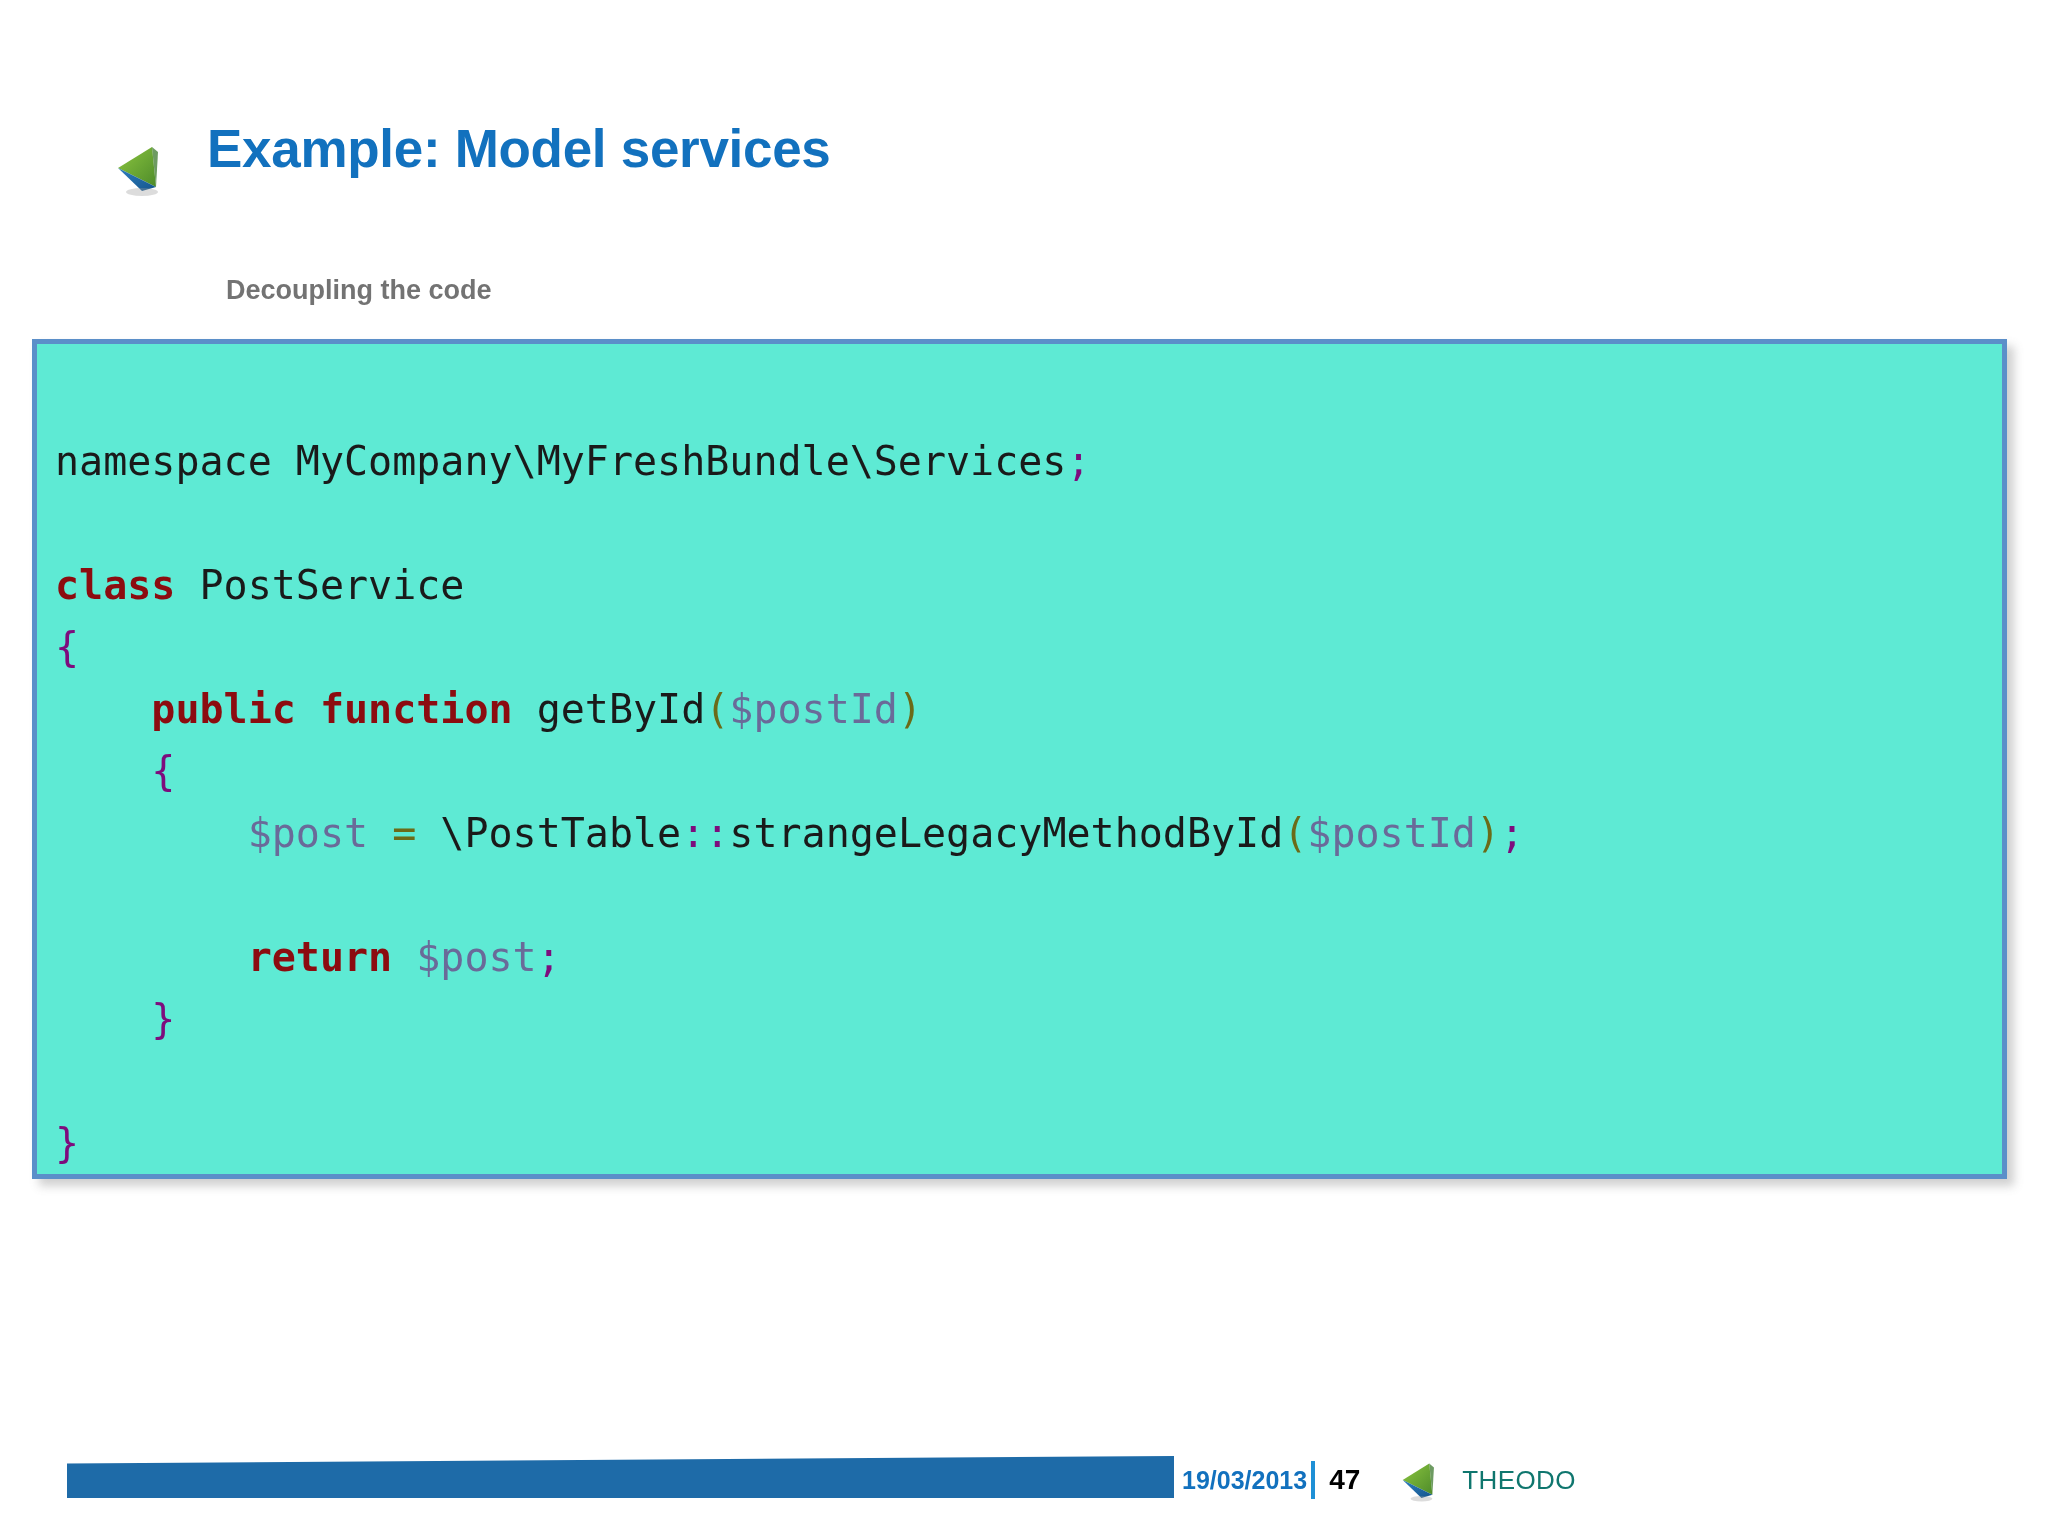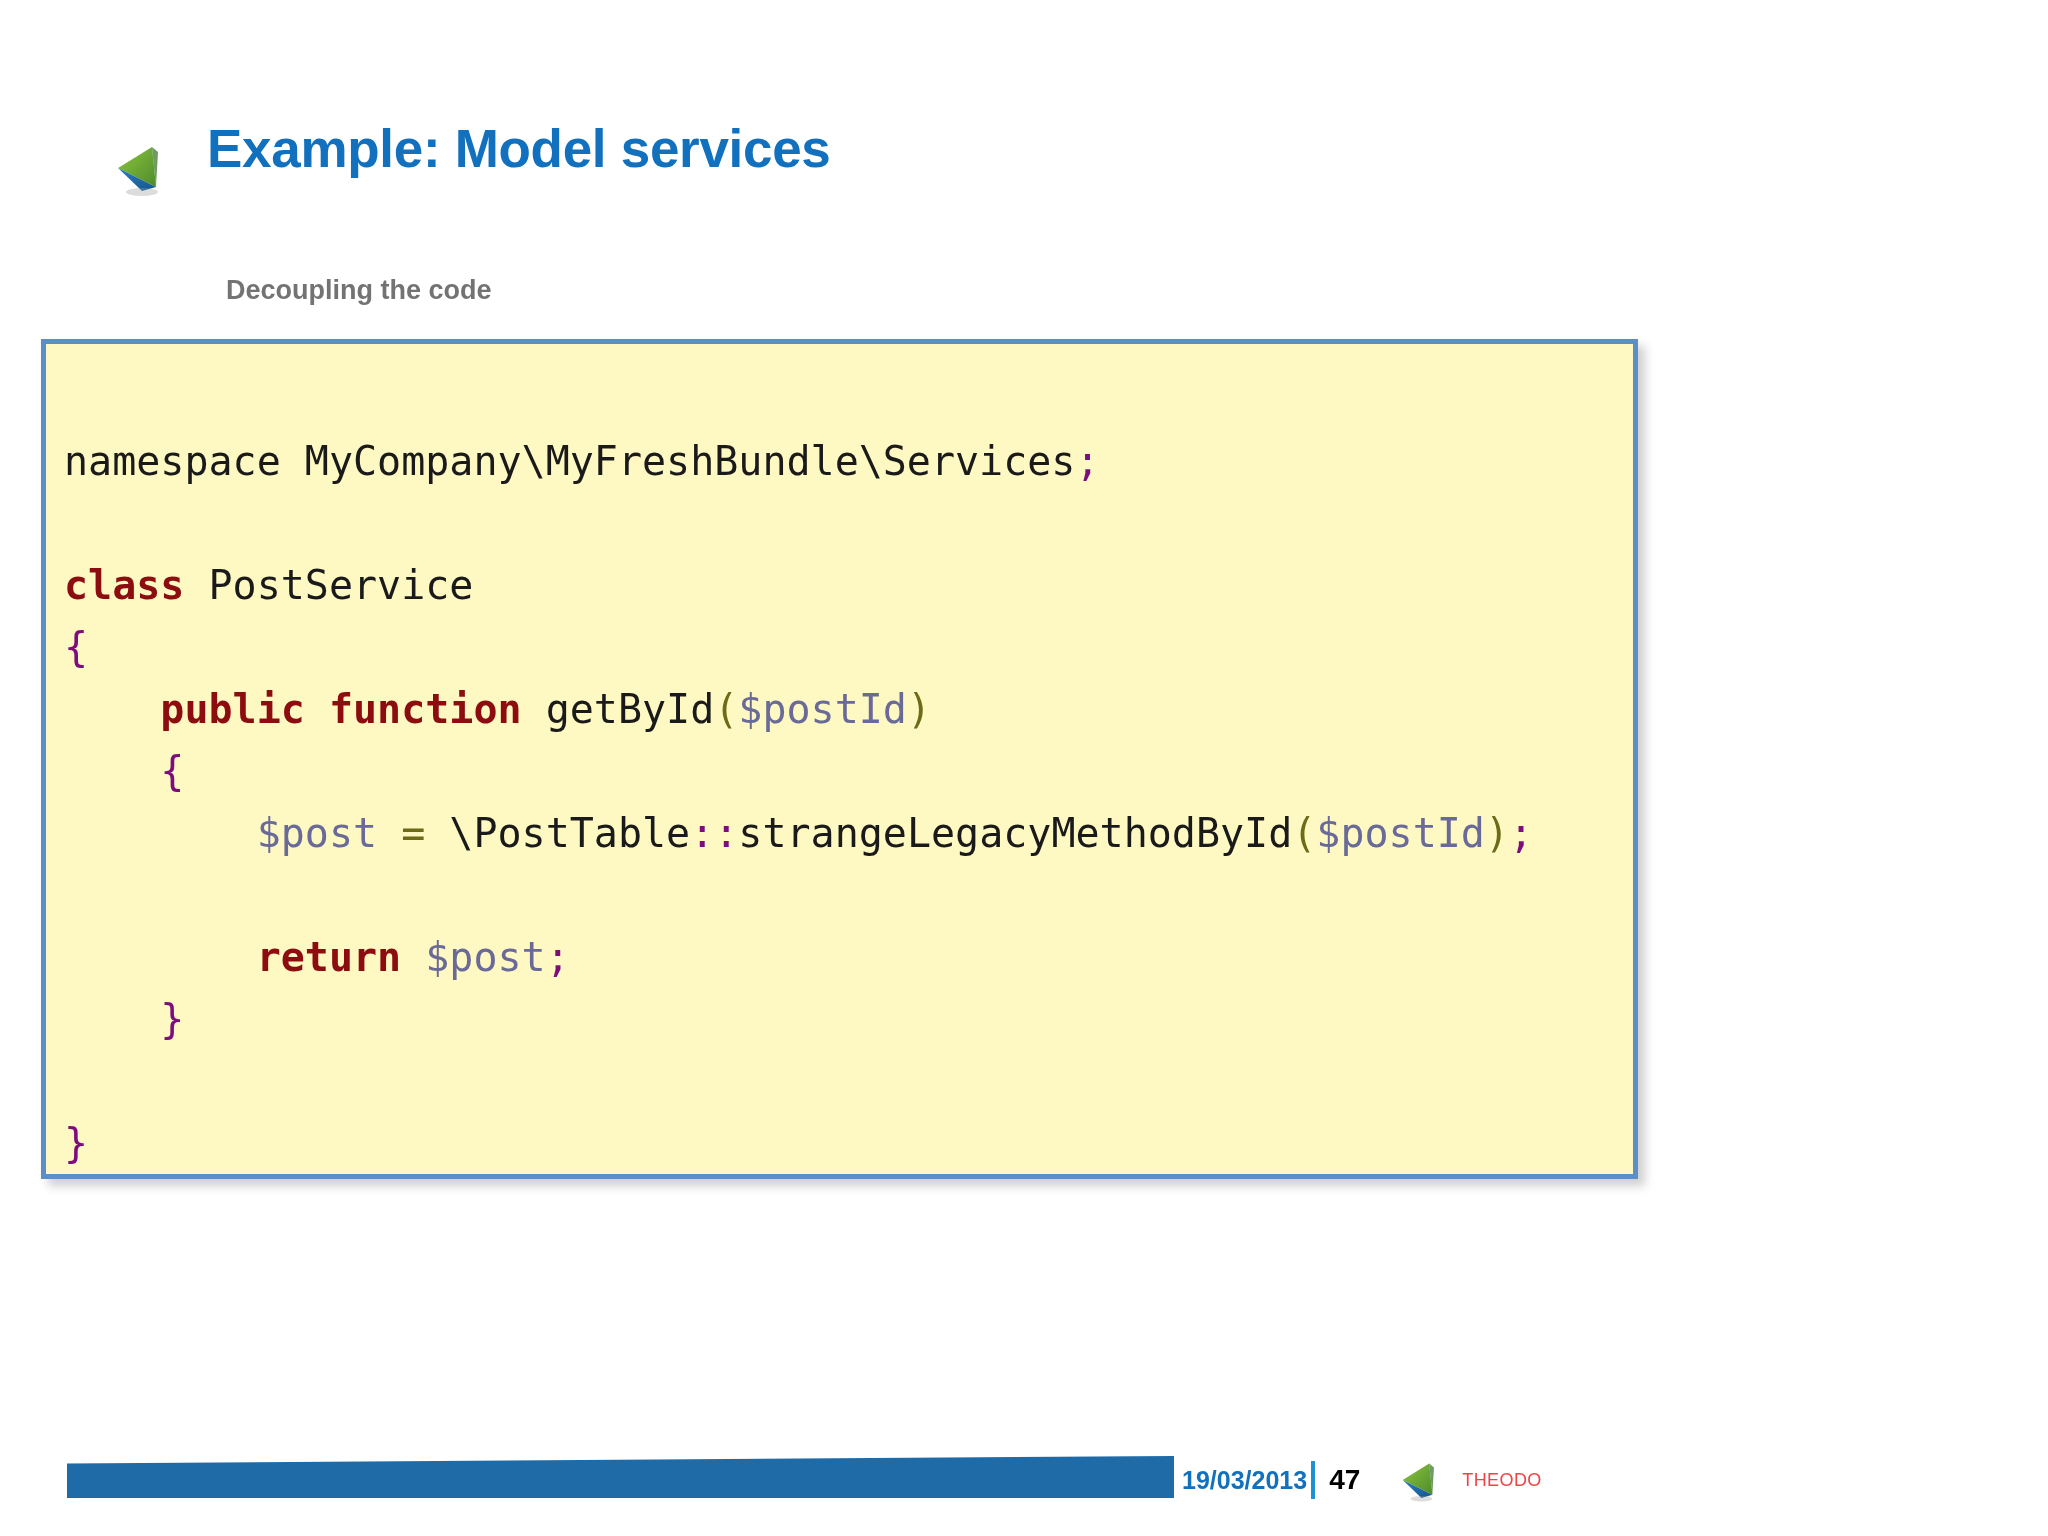"namespace" #code-box { background: #fef9c3 -> #5eead4; left: 41px -> 32px; width: 1597px -> 1975px }
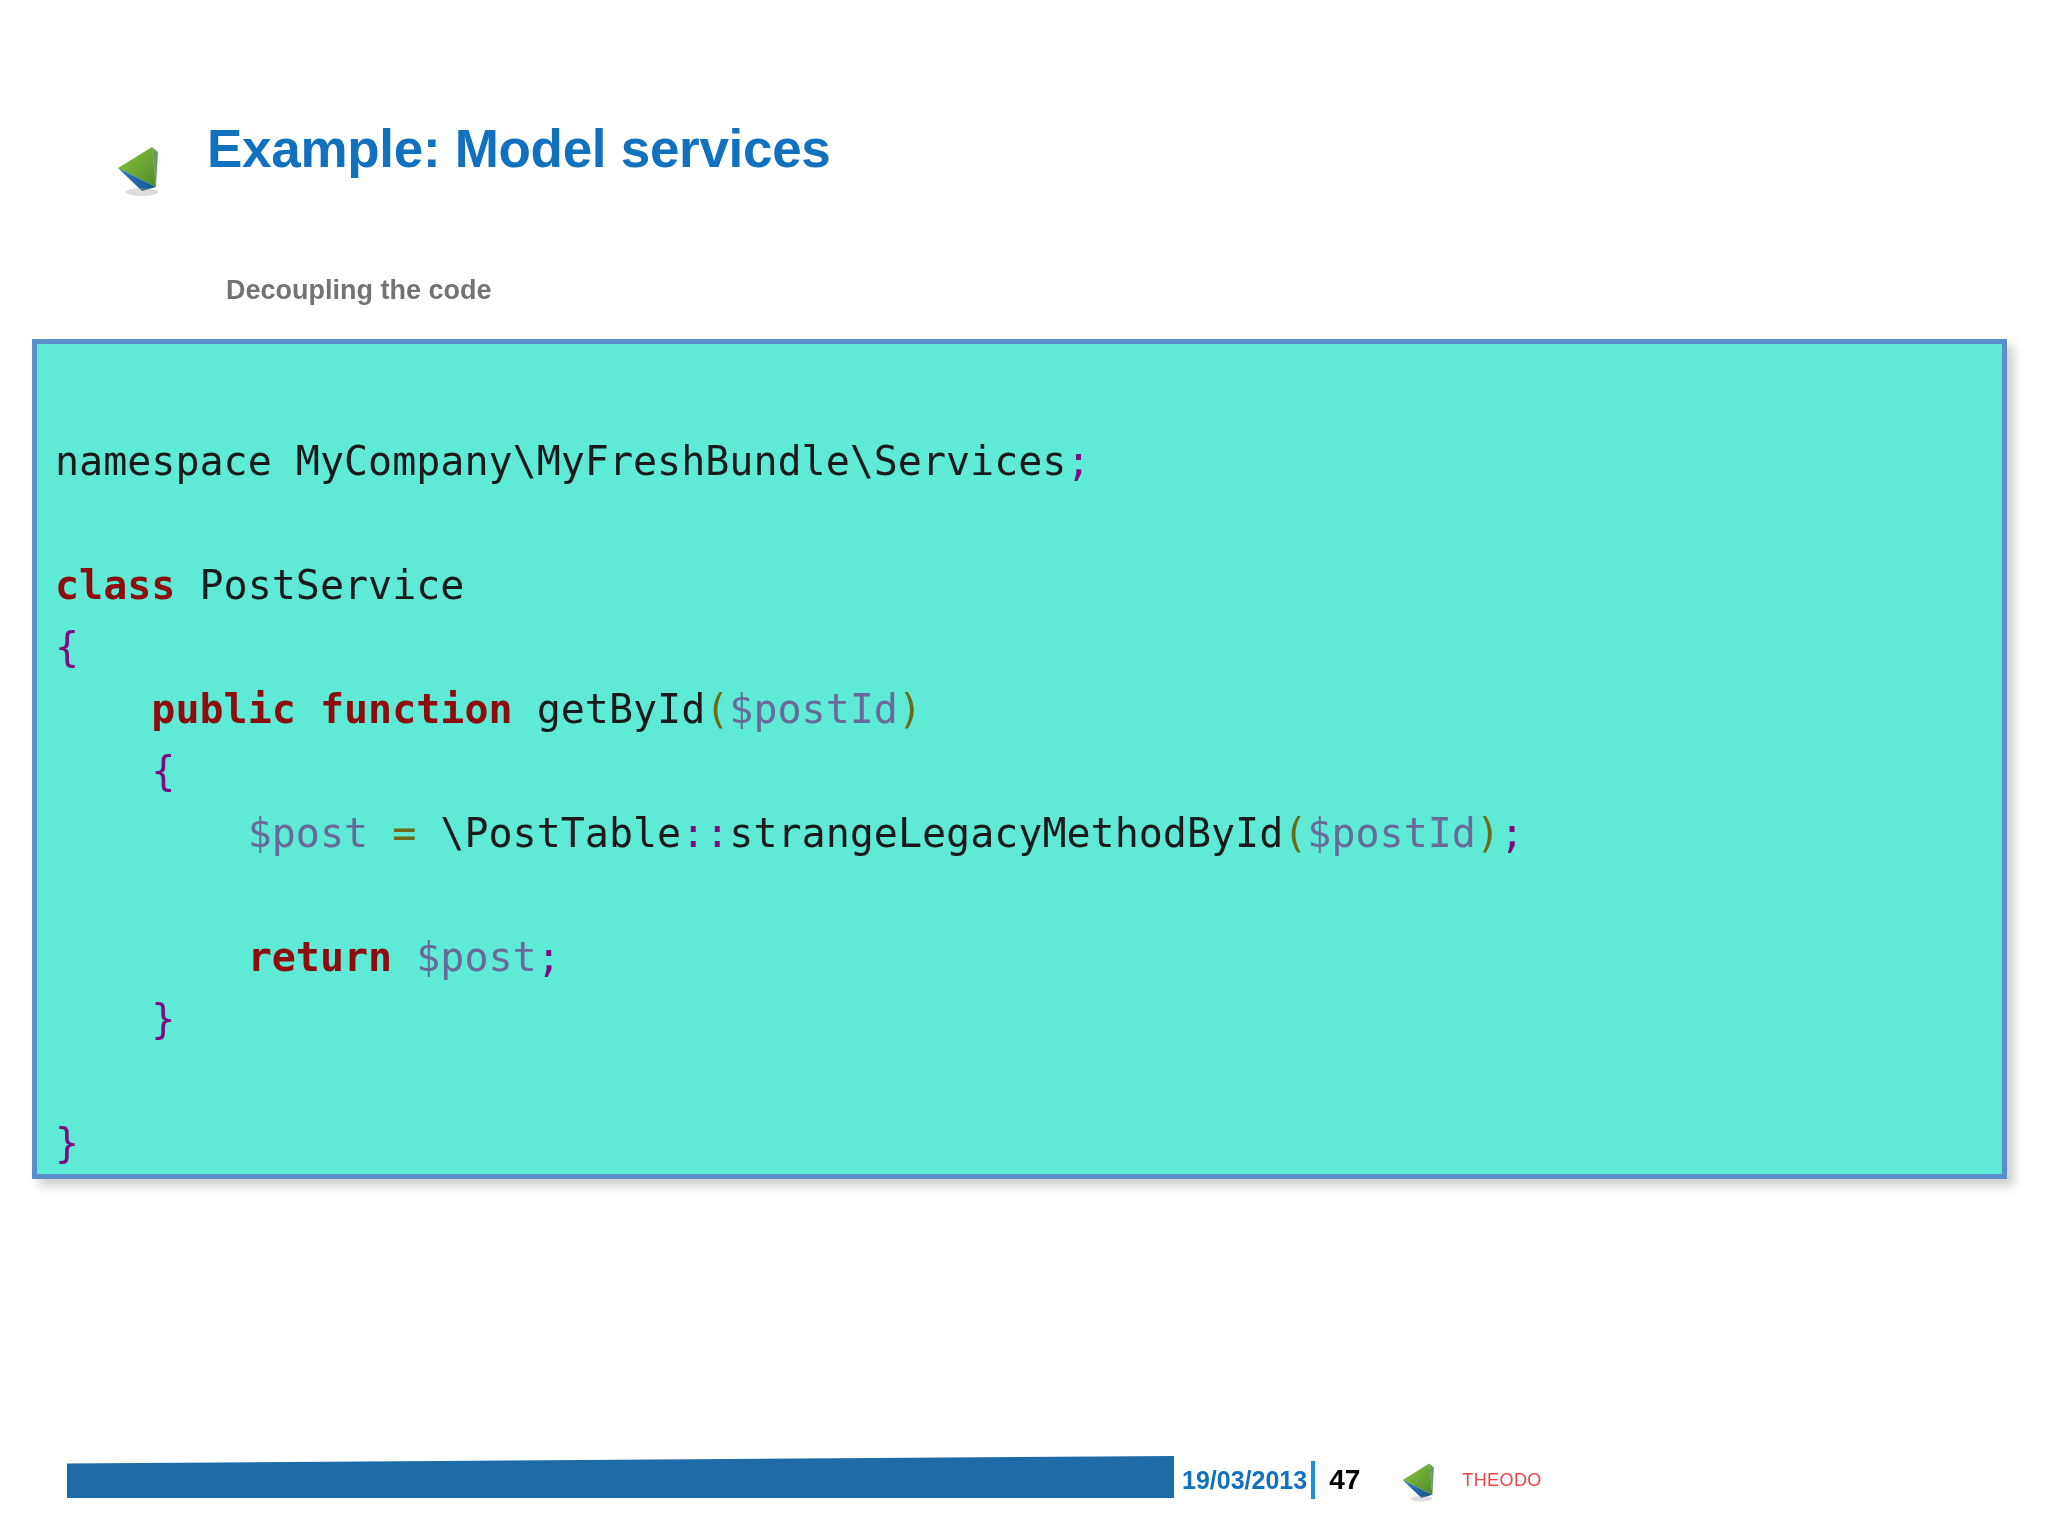"THEODO" #footer-brand { color: #ef4444 -> #0f766e; font-size: 18px -> 26px }
